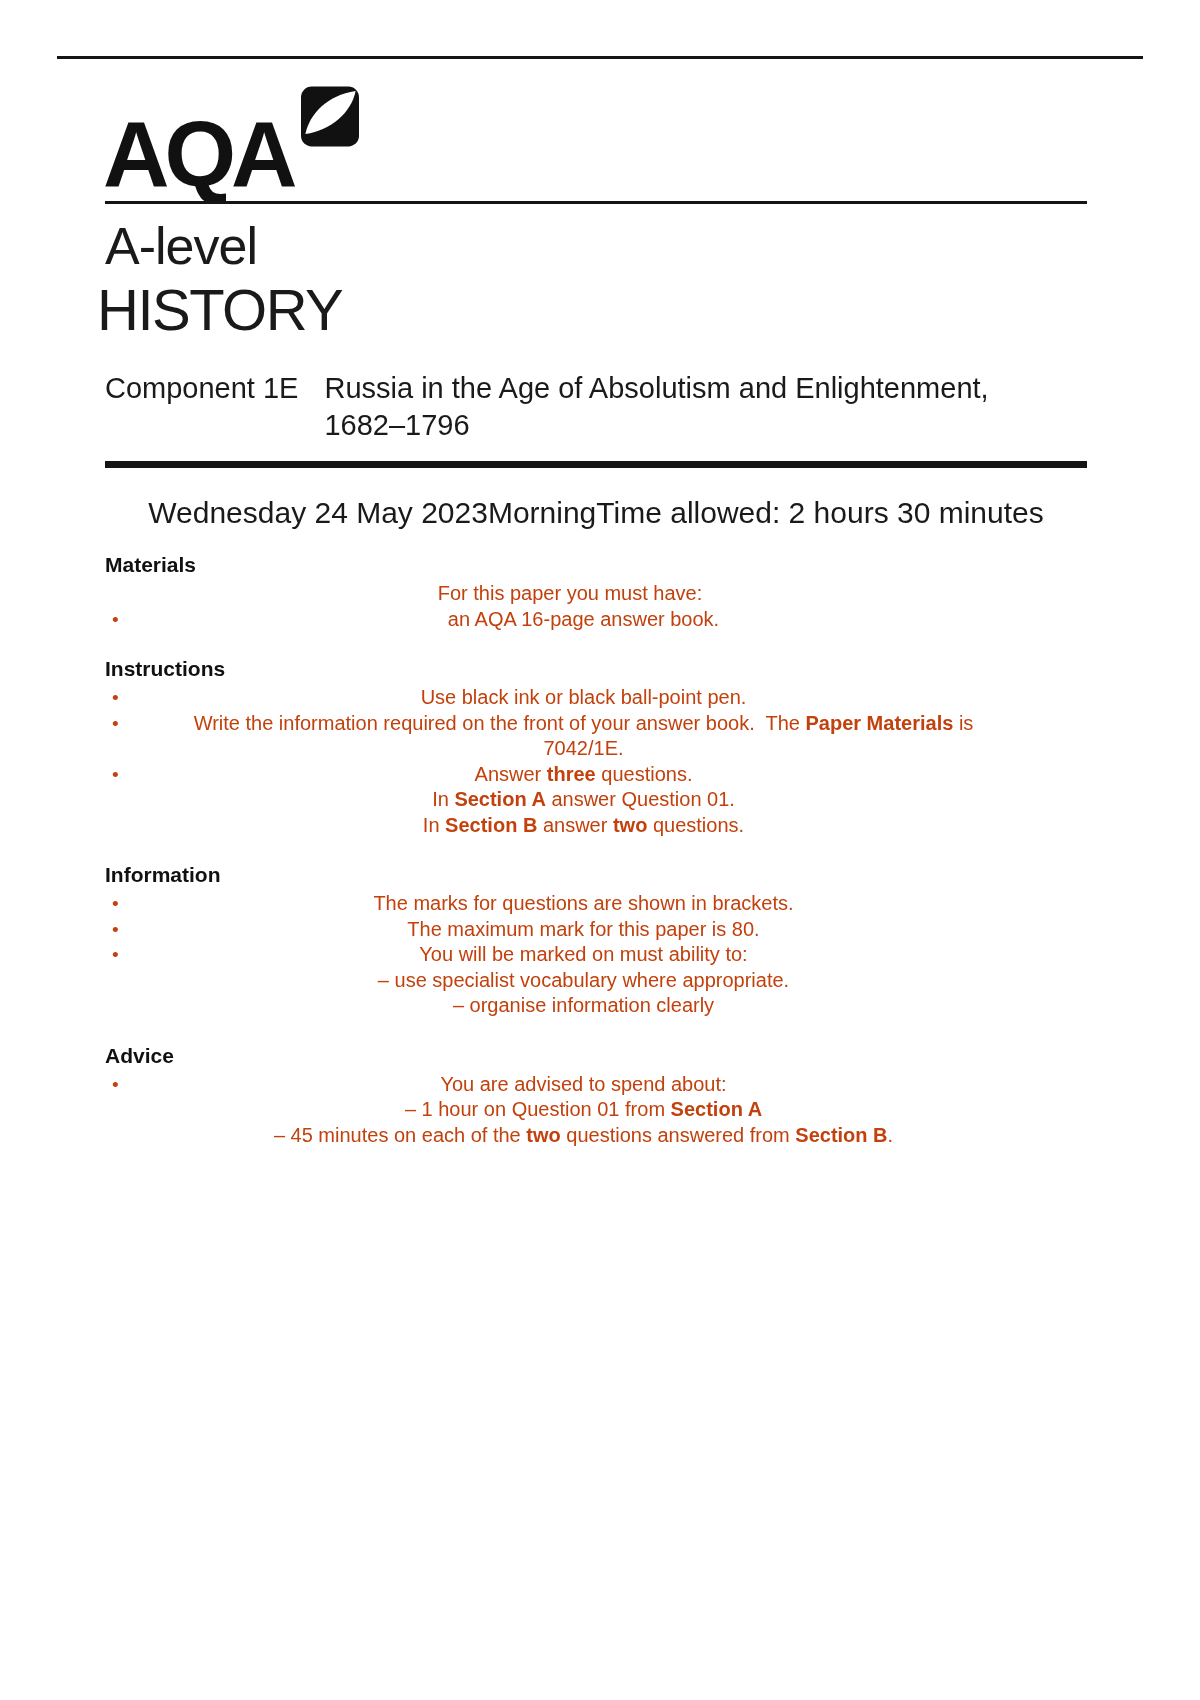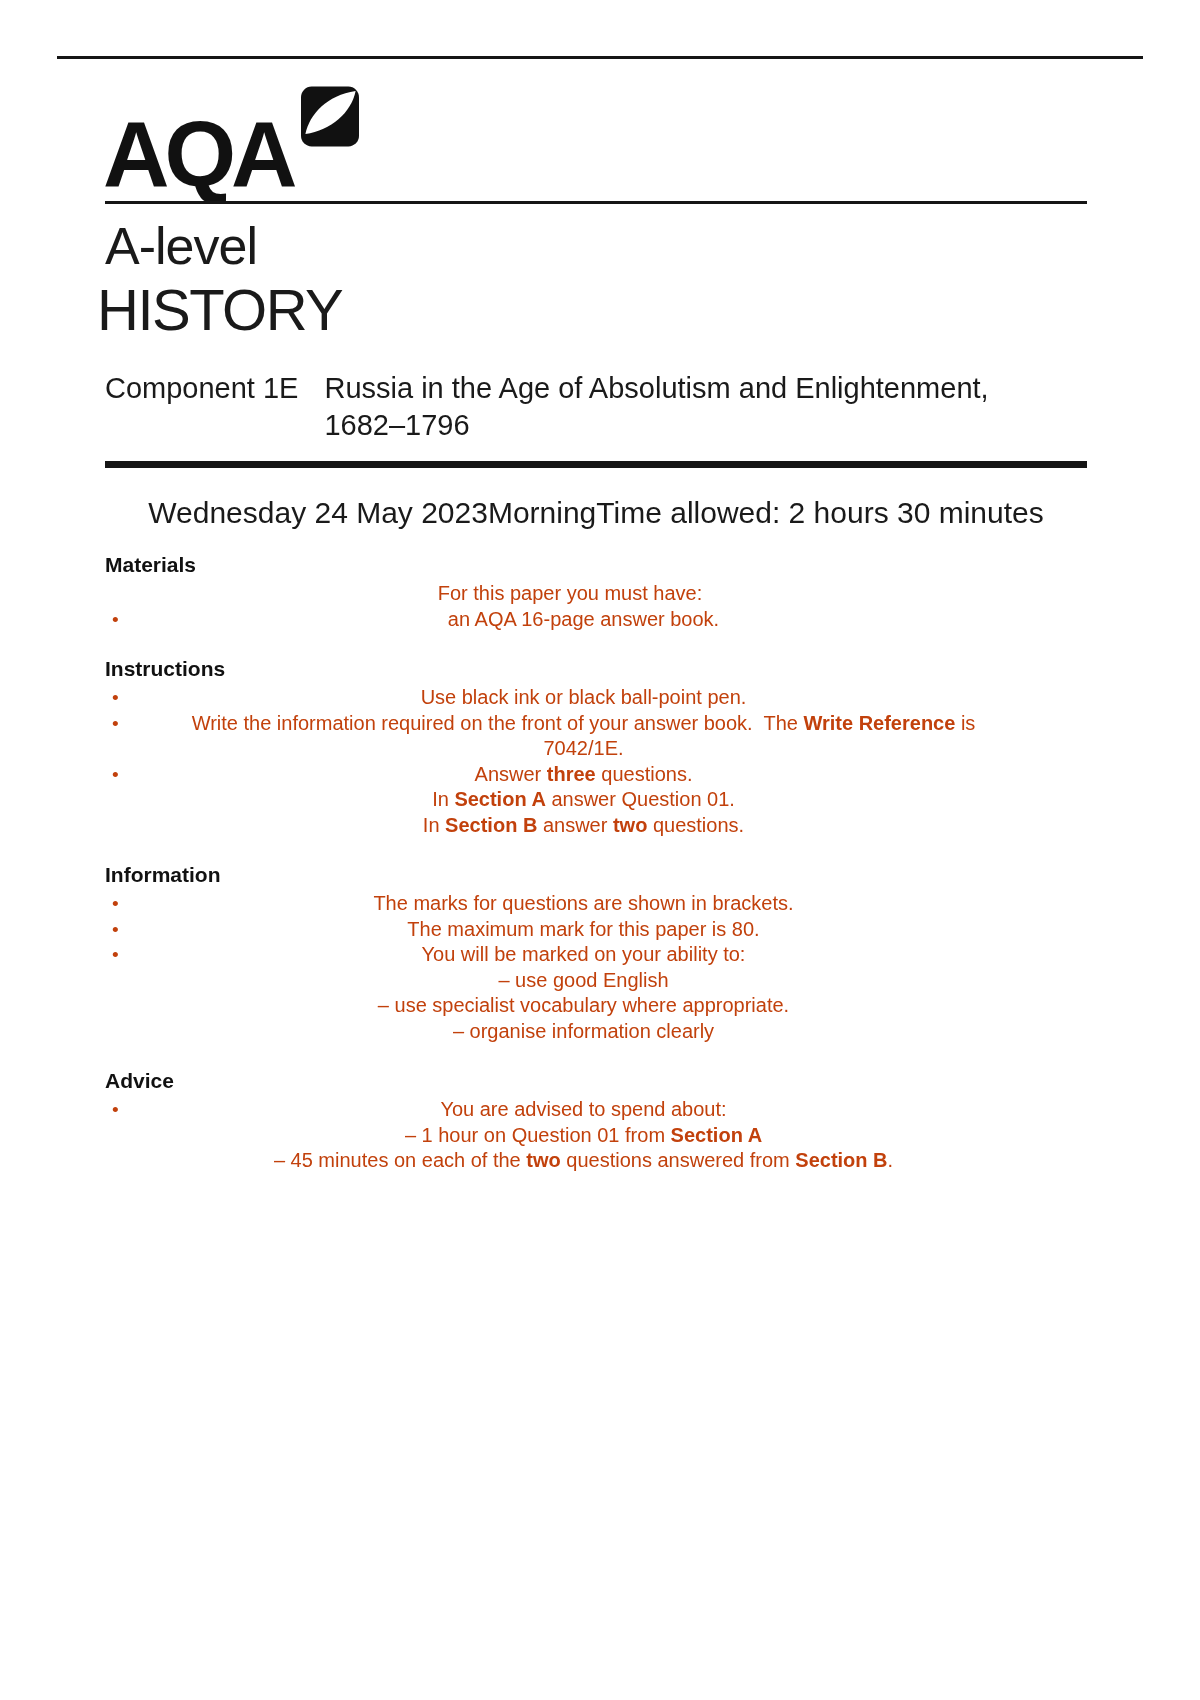"Write Reference" b { text: Write Reference -> Paper Materials }
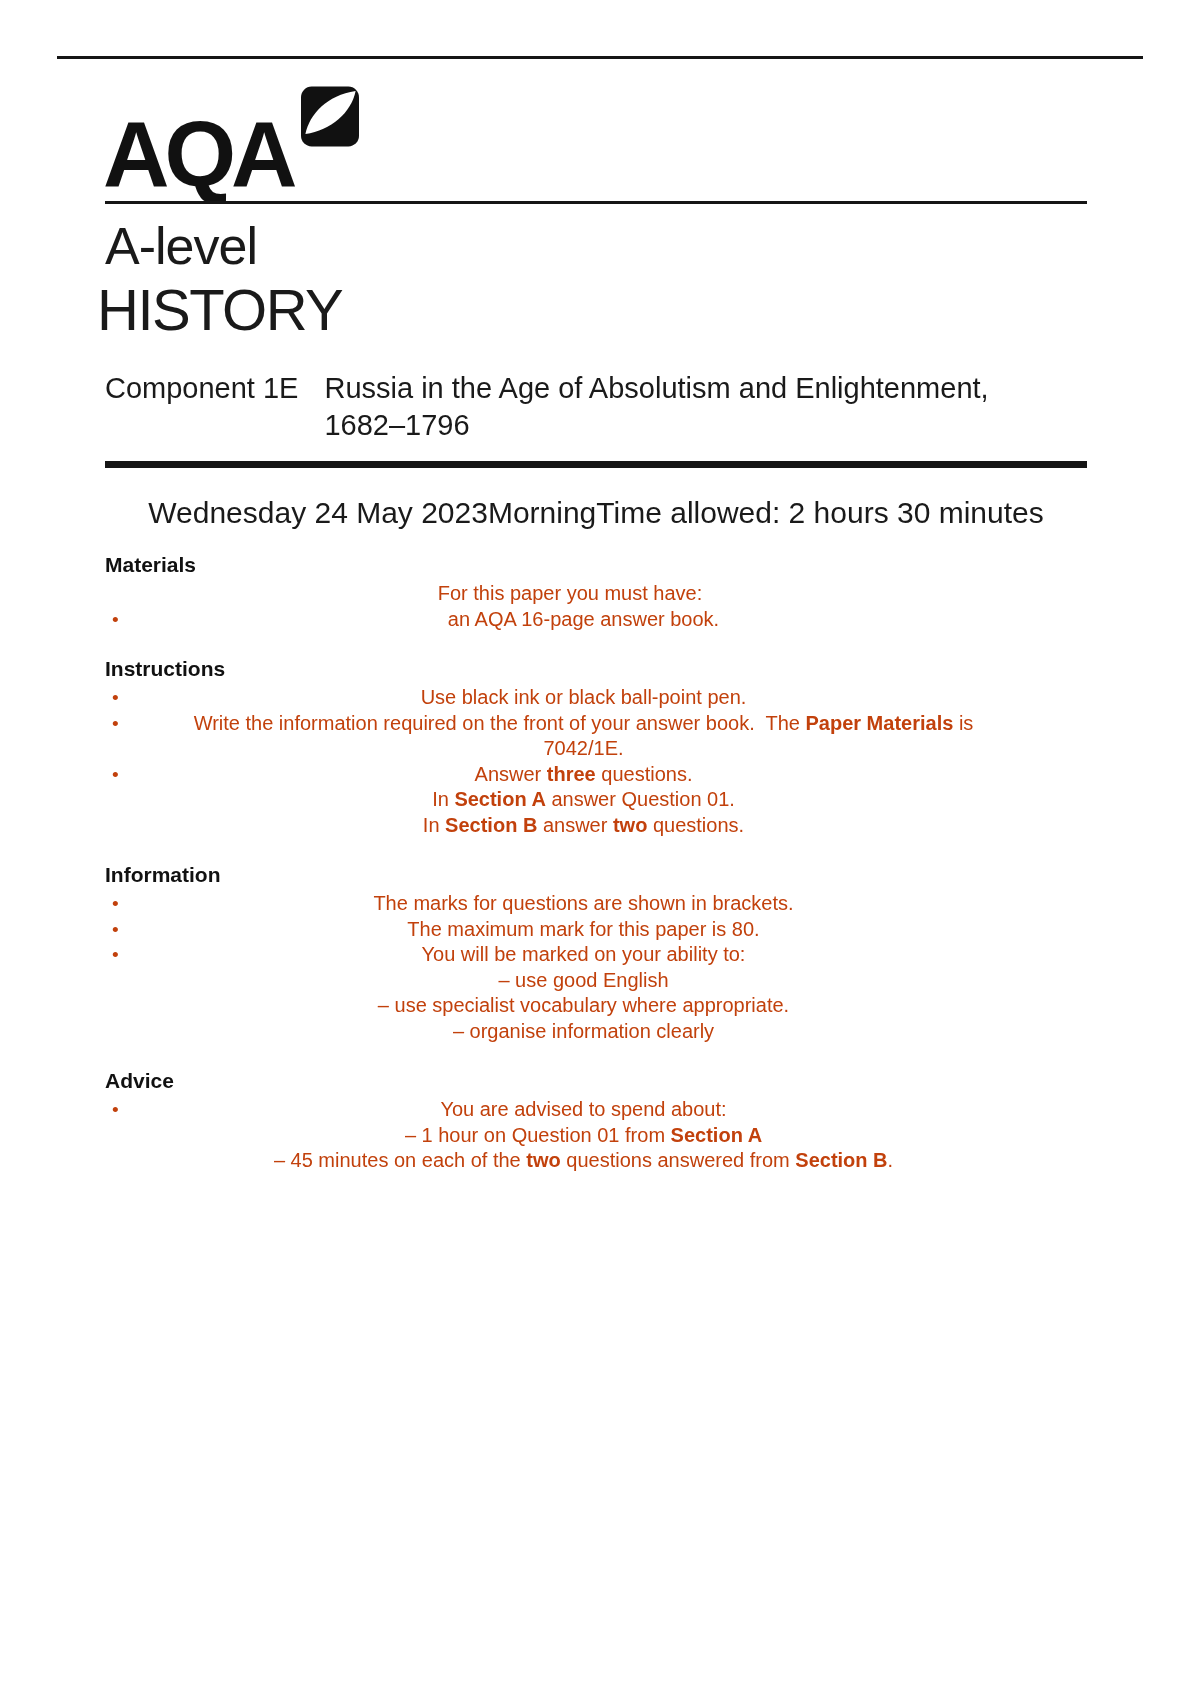"You will be marked on" span { text: your -> must }
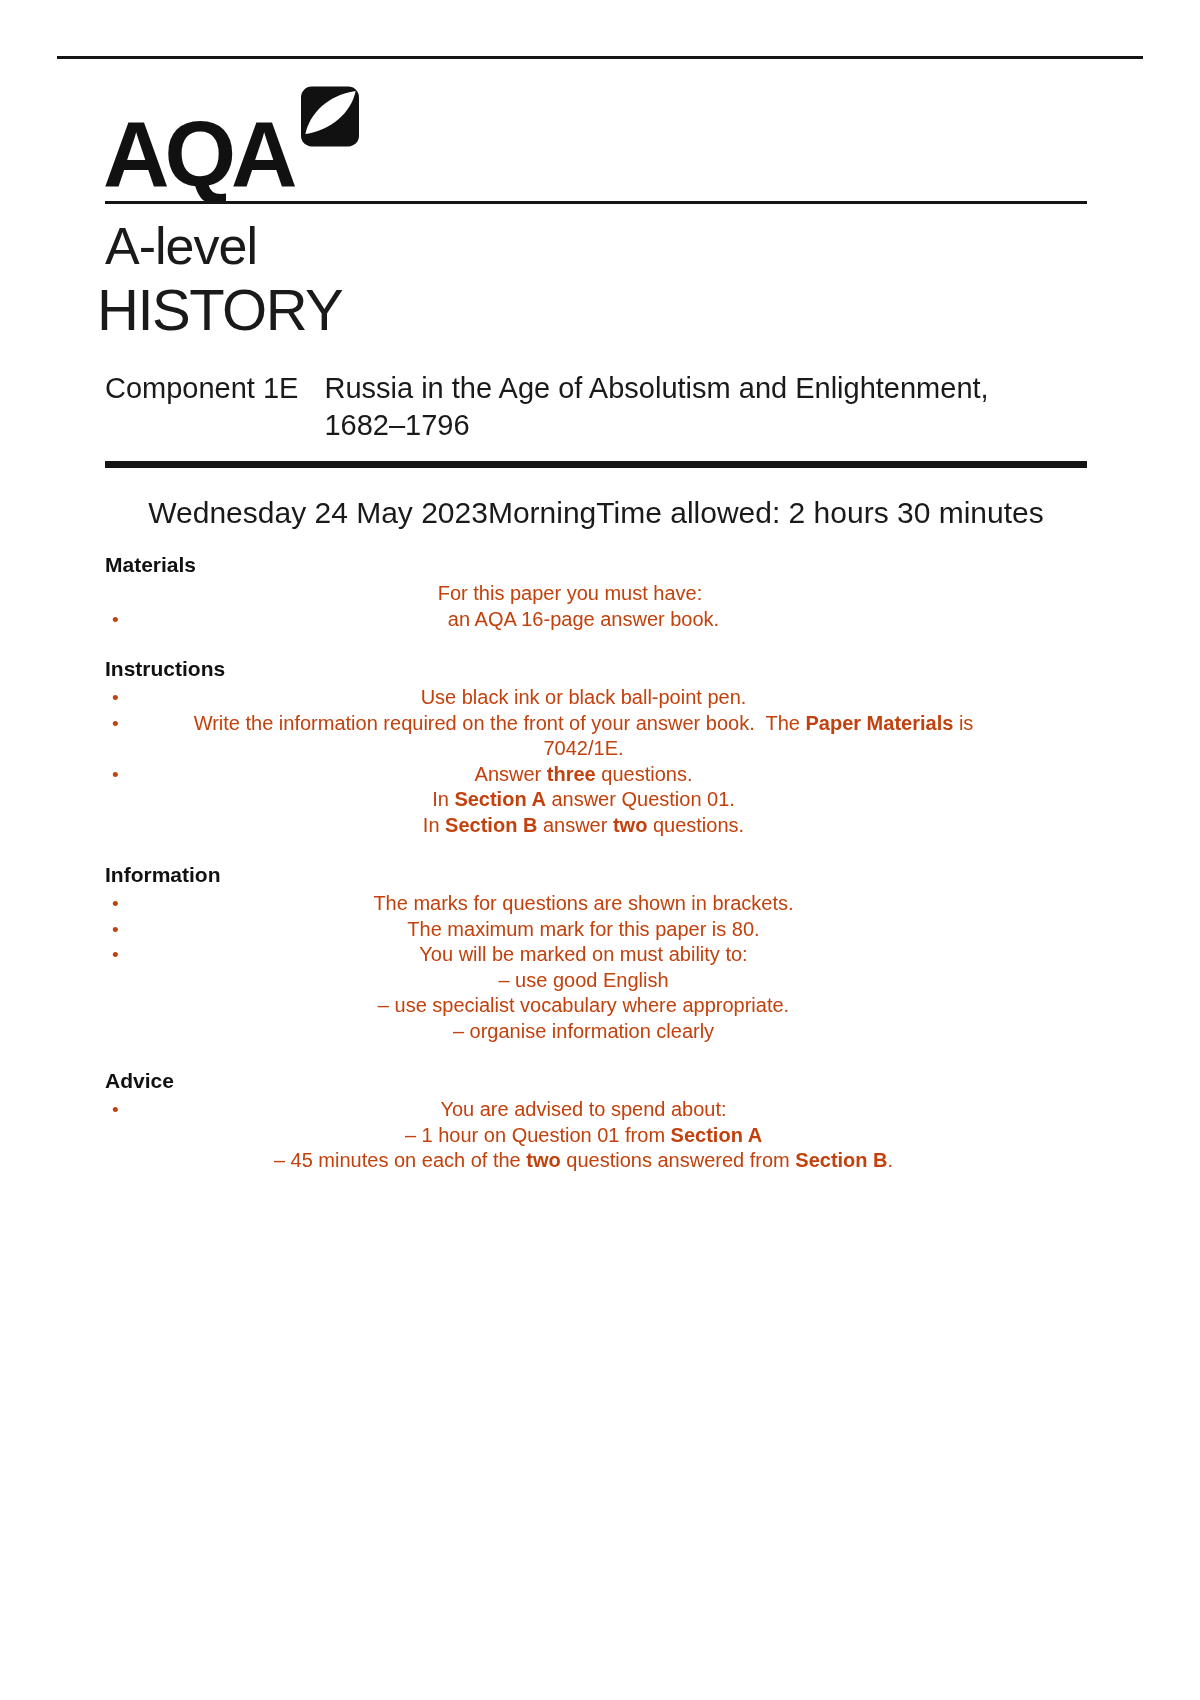"– use good English" div.row { html: <div><span><span>– use good English</span></span></div> -> none }
